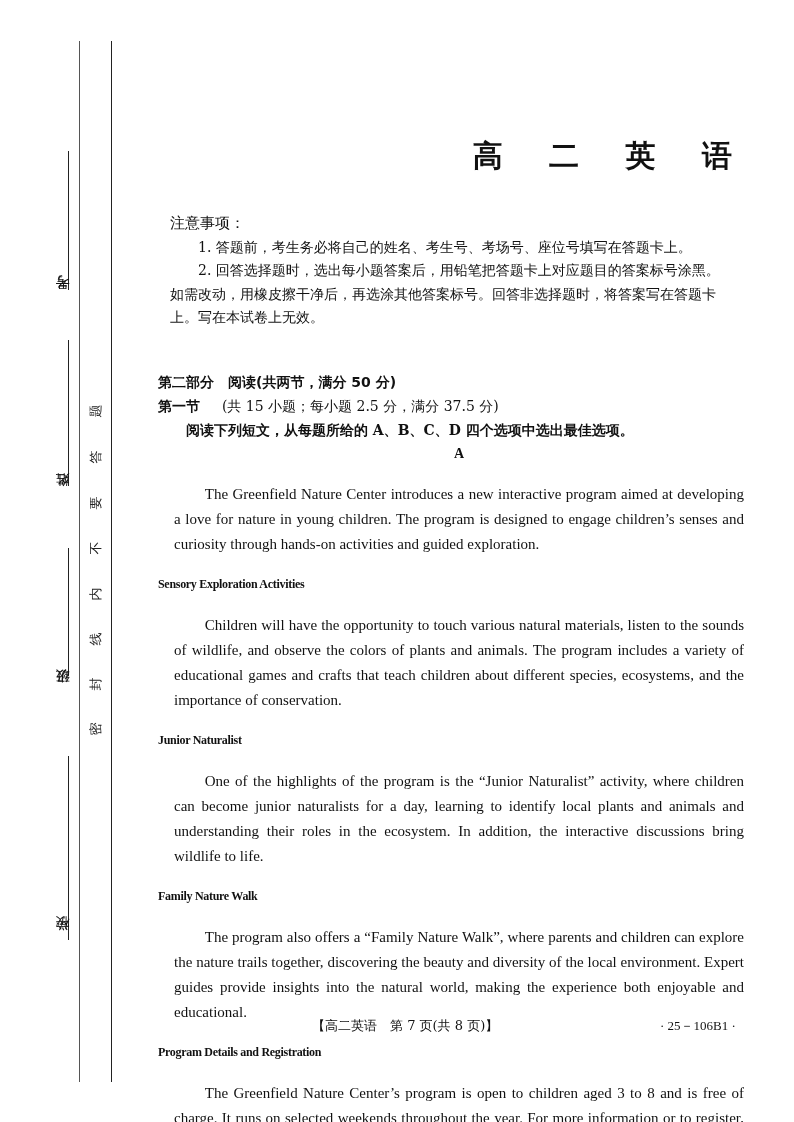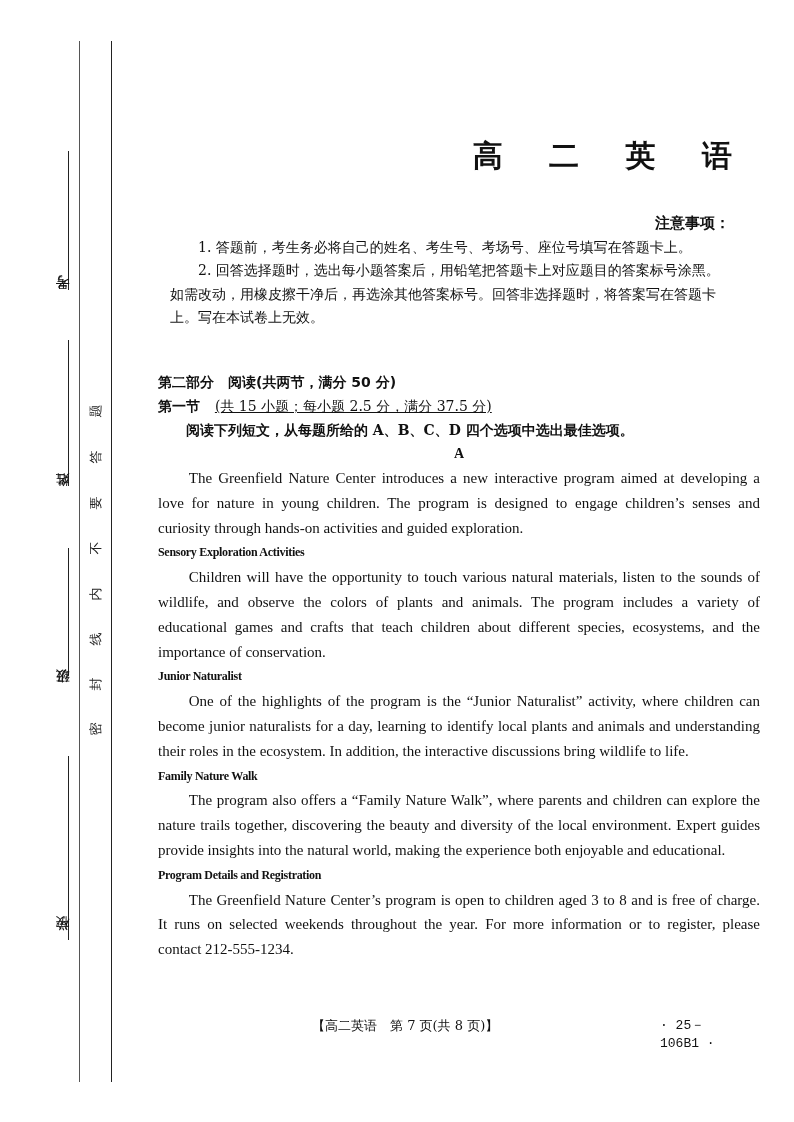"注意事项：" .notice-heading { font-weight: bold -> normal; text-align: right -> none }
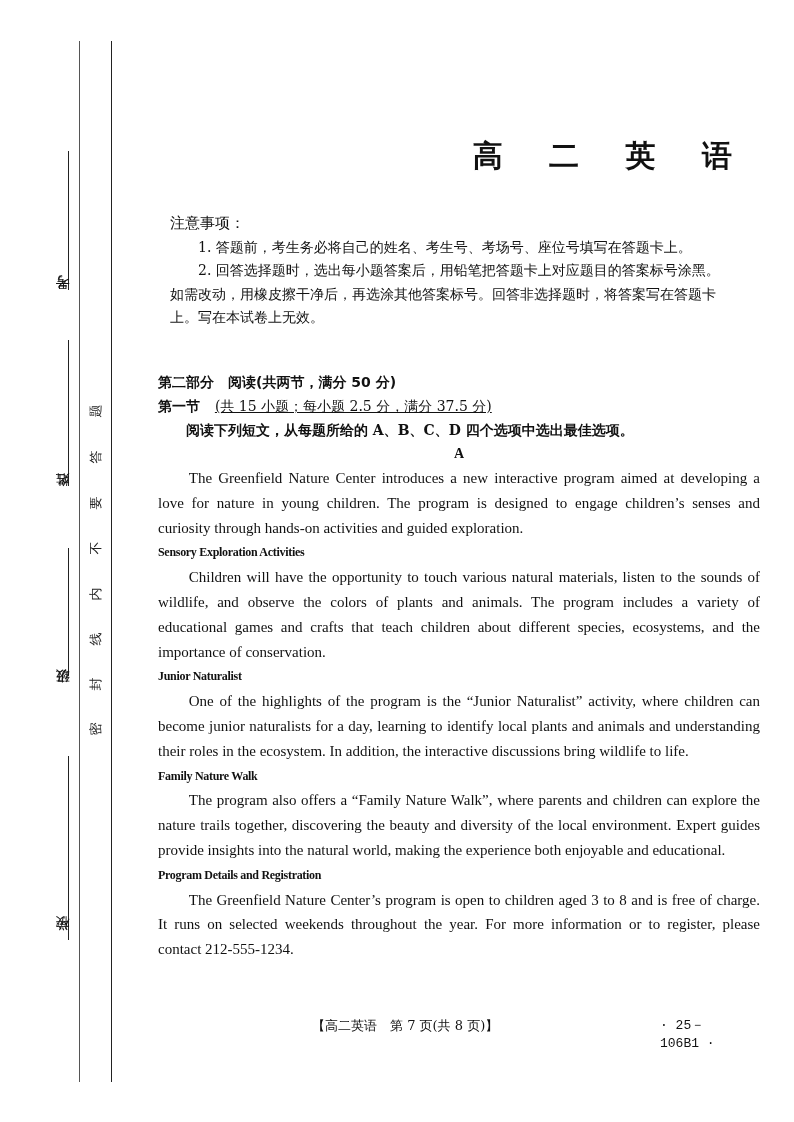"(共 15 小题；每小题 2.5 分，满分" span.light { margin-left: 10px -> 17px; text-decoration: underline -> none }
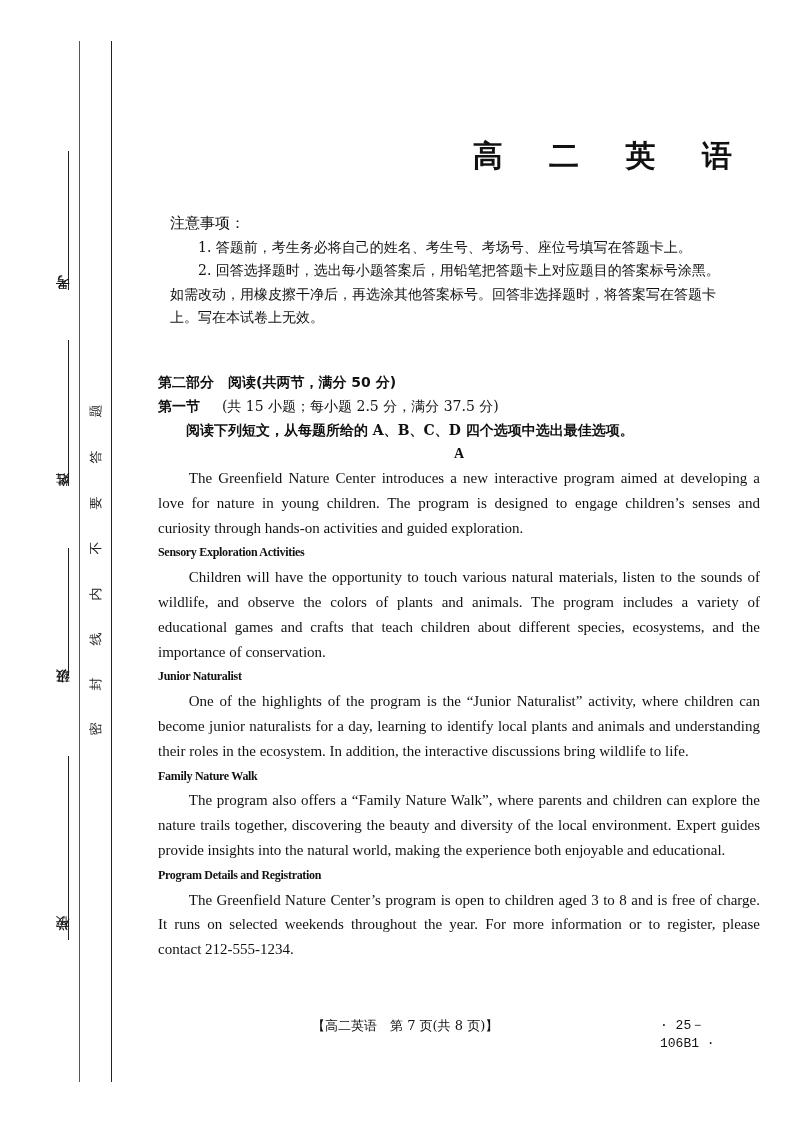"The Greenfield Nature Center introduces" .article p { margin: 0 -> 16px }
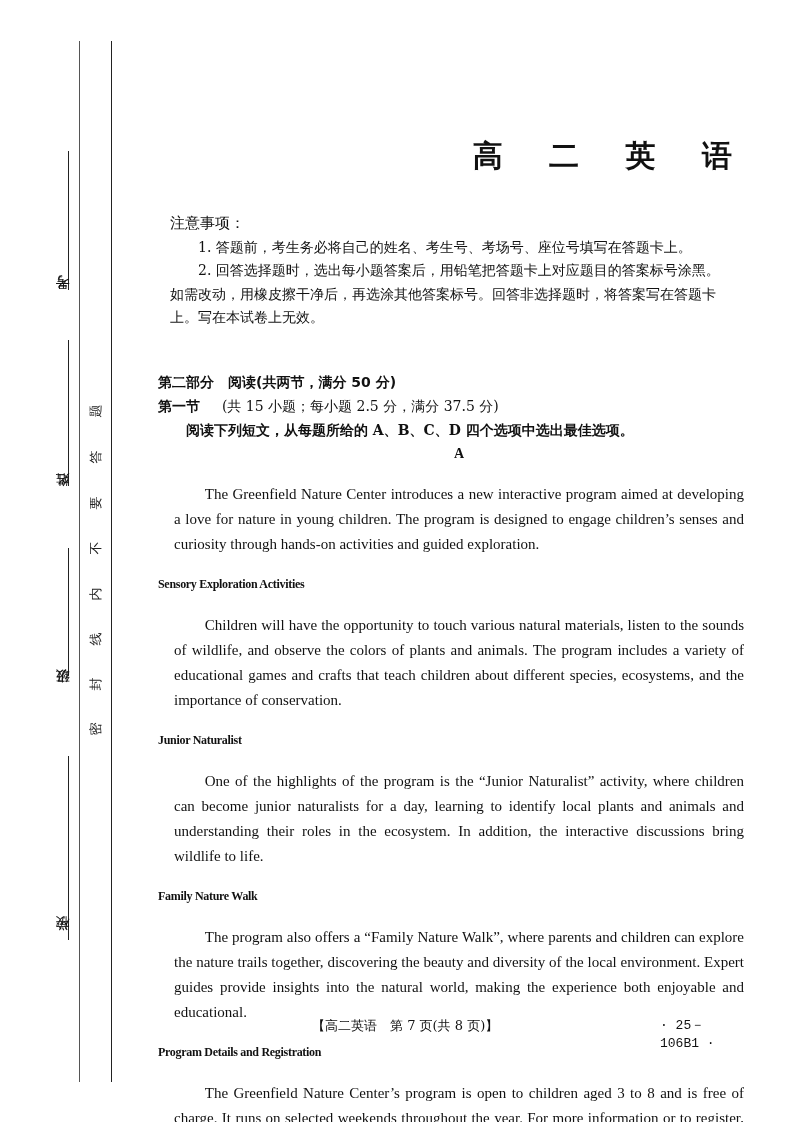"· 25－106B1 ·" .footer-right { font-family: Liberation Mono, monospace -> Liberation Serif, serif }
